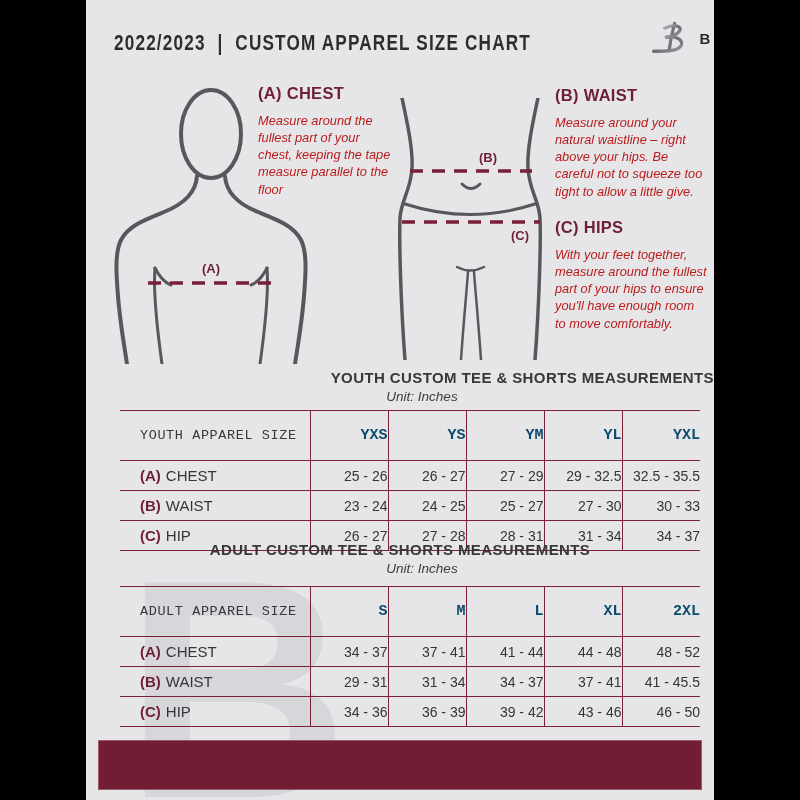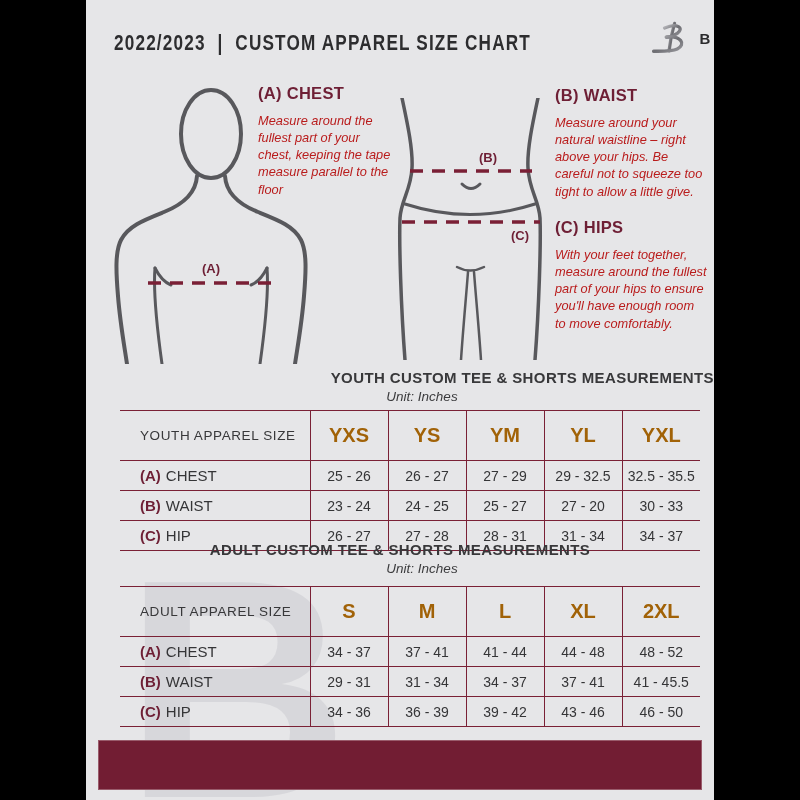"YOUTH APPAREL SIZE" tr.hdr { font-family: none -> Liberation Mono, monospace }
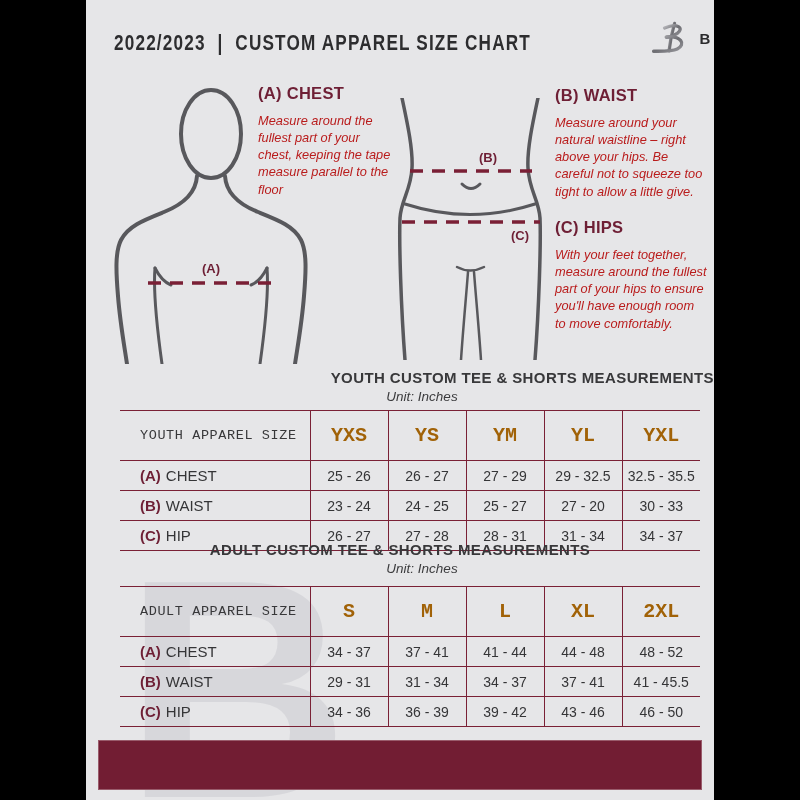"YXS" th { color: #a16207 -> #0c4a6e; font-size: 20px -> 15px; text-align: center -> right }
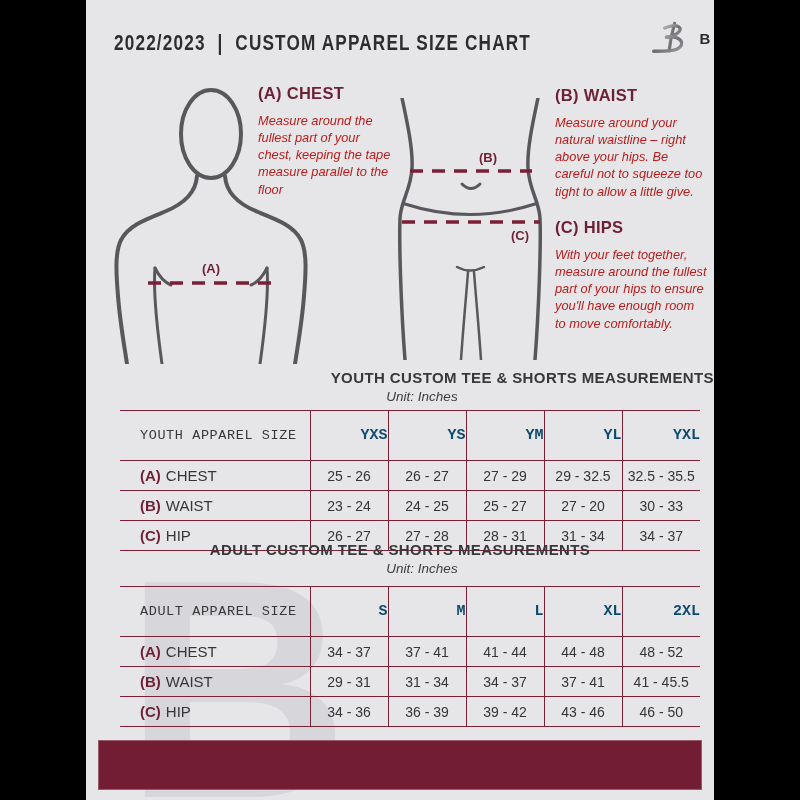"25 - 26" td { text-align: center -> right }
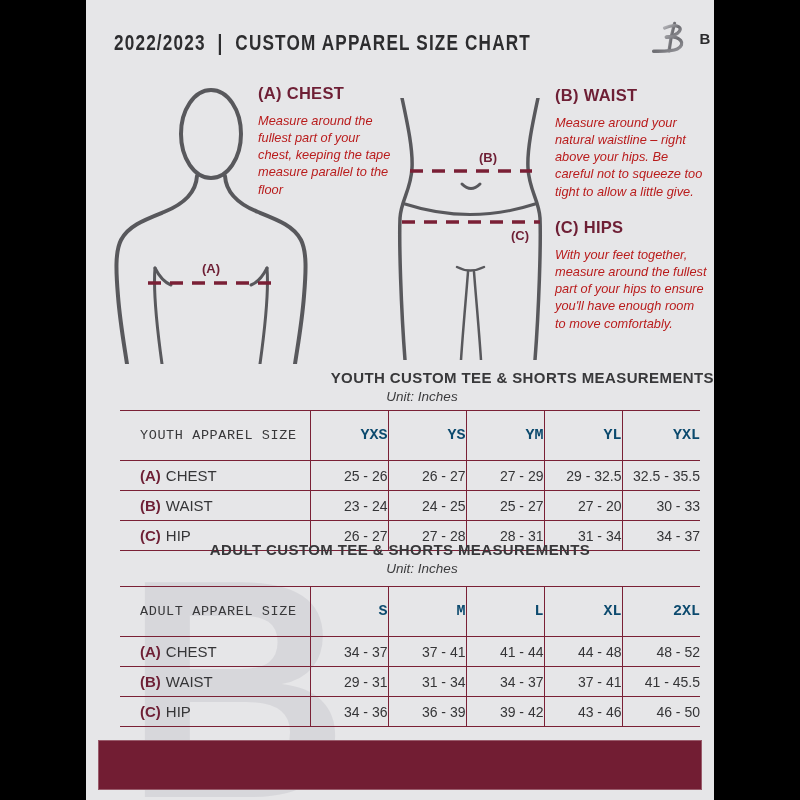"27 - 20" td { text: 20 -> 30 }
